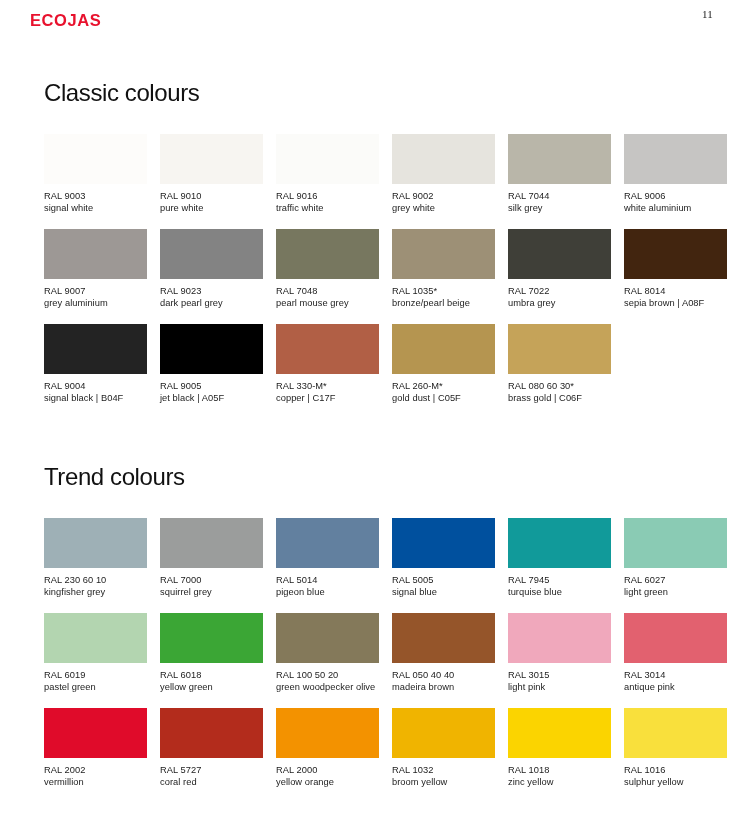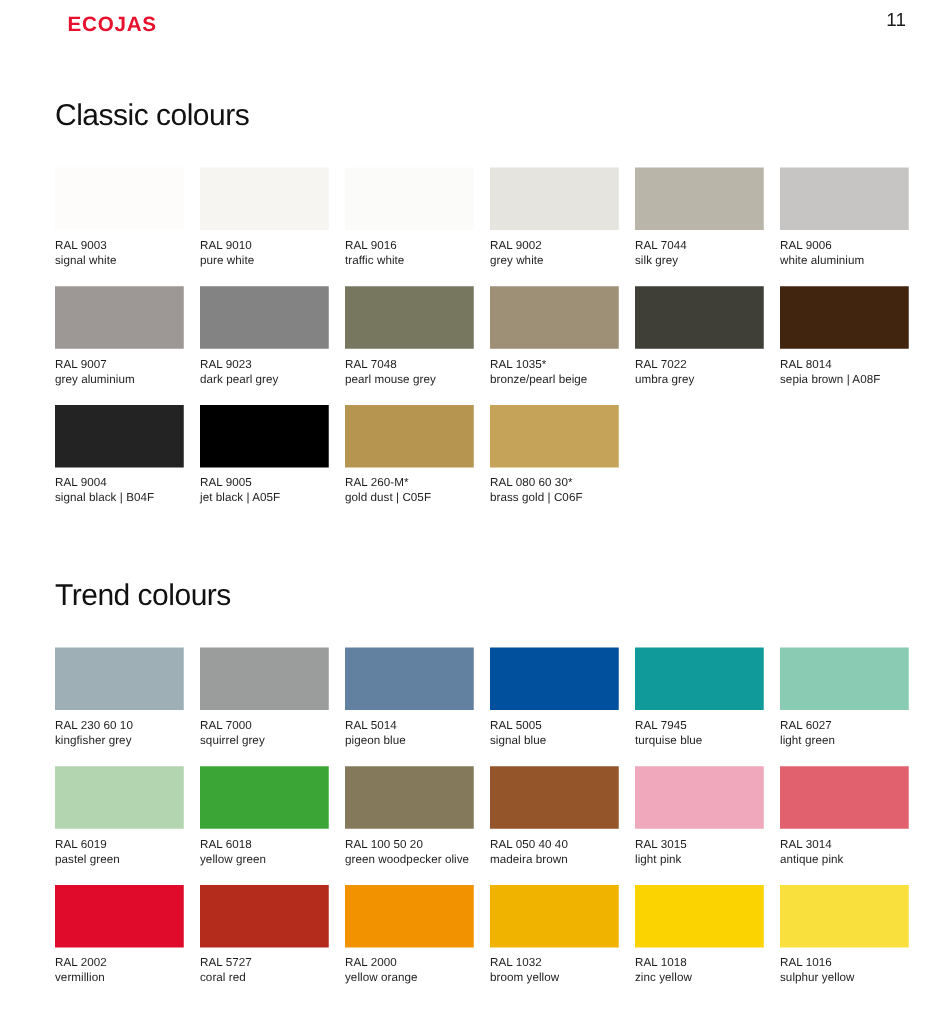"ECOJAS" .brand { margin-left: 24px -> none }
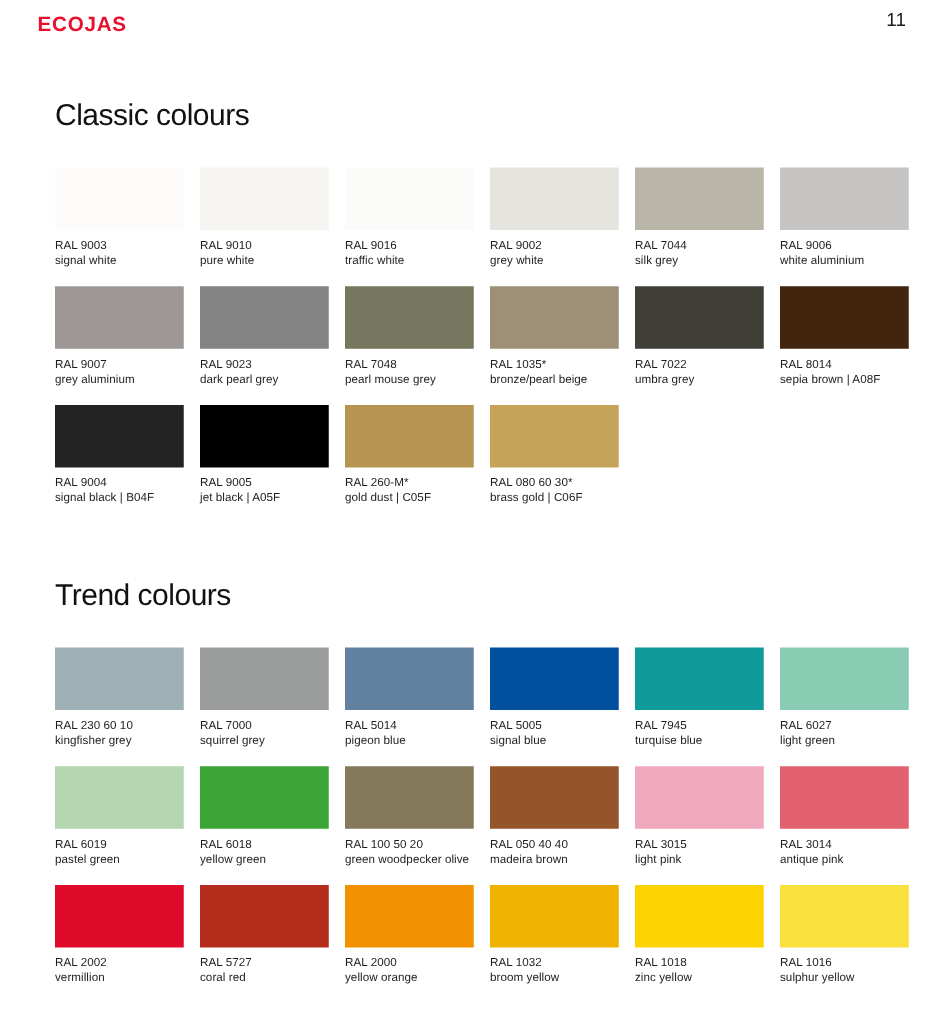"11" .page-number { font-family: none -> Liberation Serif, serif; font-size: 15px -> 11px; right: 0 -> 12px }
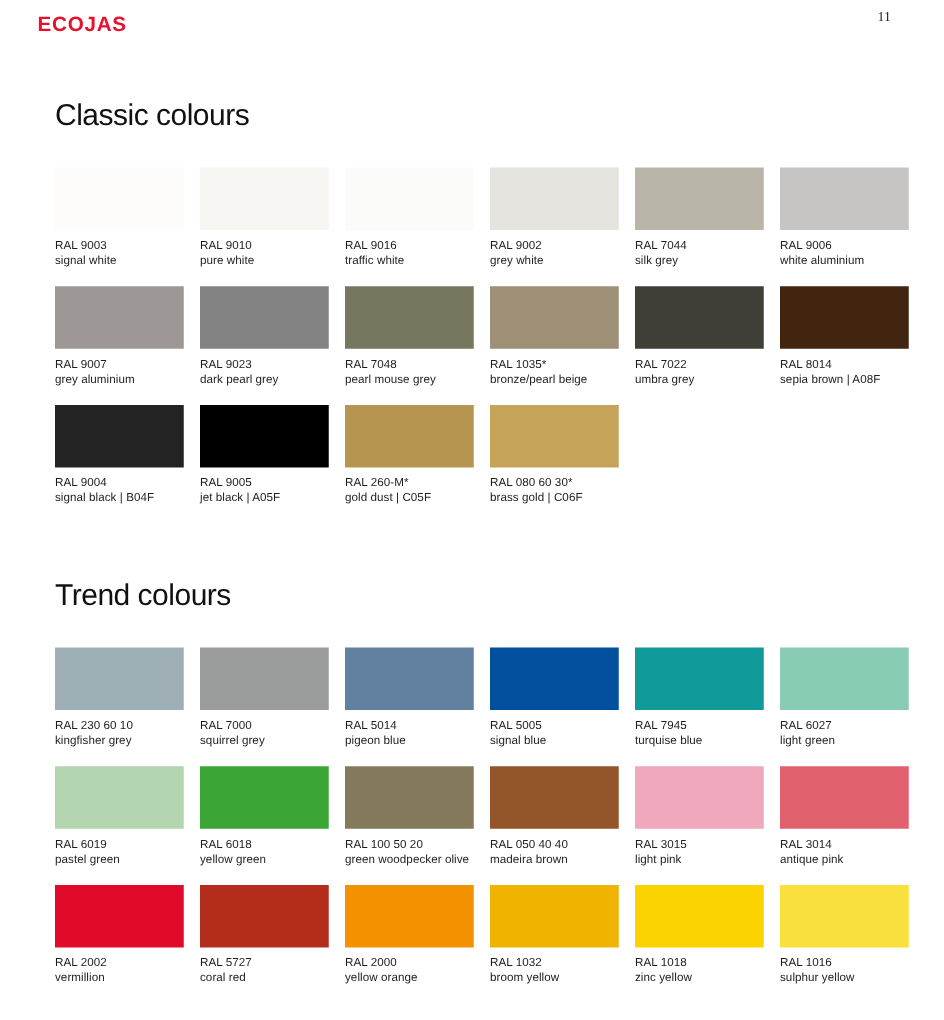"RAL 330-M*" div.swatch-cell { html: none -> <div> <span></span> <div> <span>RAL 330-M*</span> <span>copper | C17F</span> </div> </div> }
